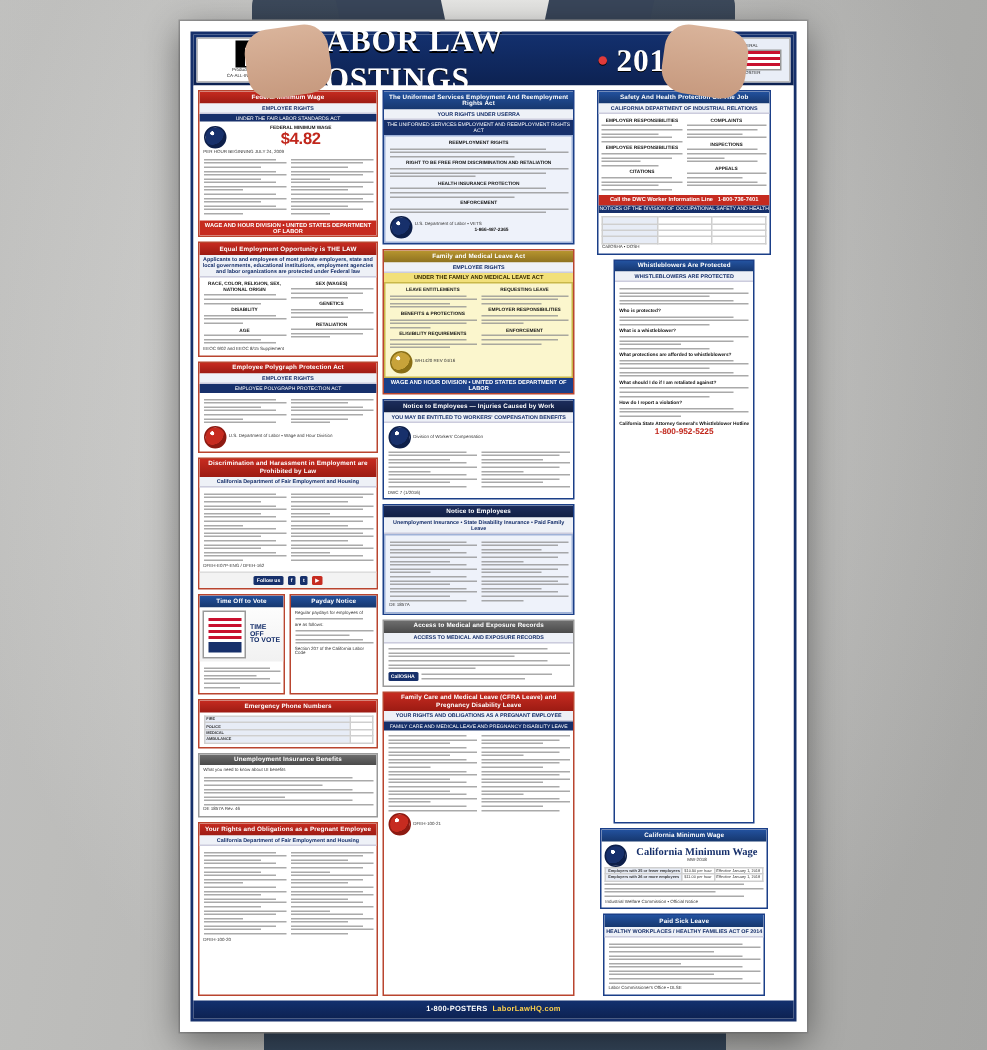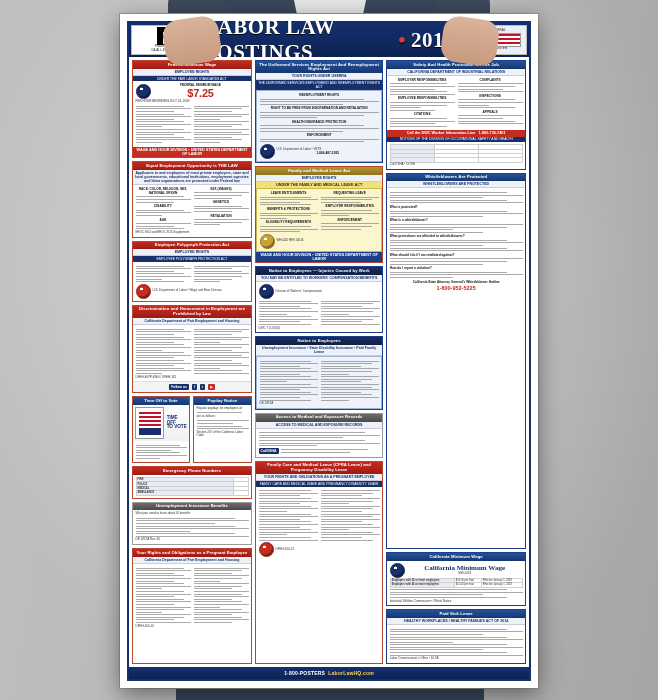"$7.25" span.bignum { text: $7.25 -> $4.82 }
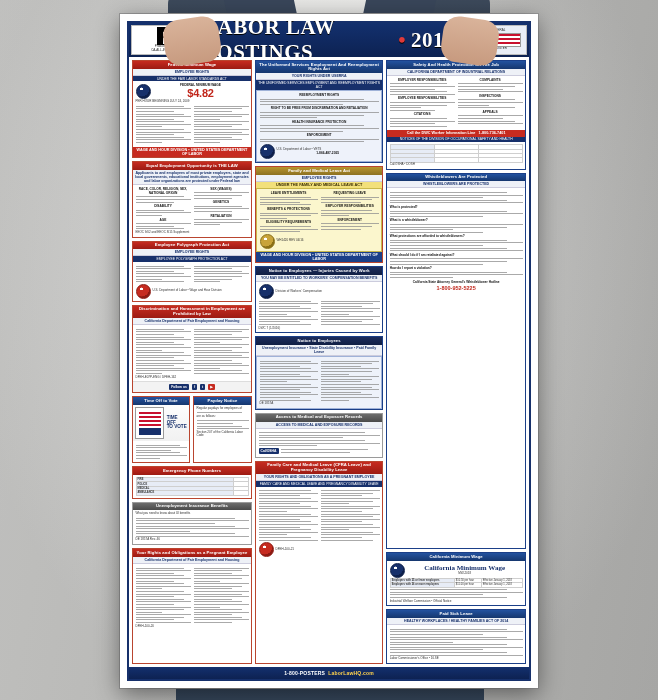"California Minimum Wage" .col.c3 { align-items: none -> center }
